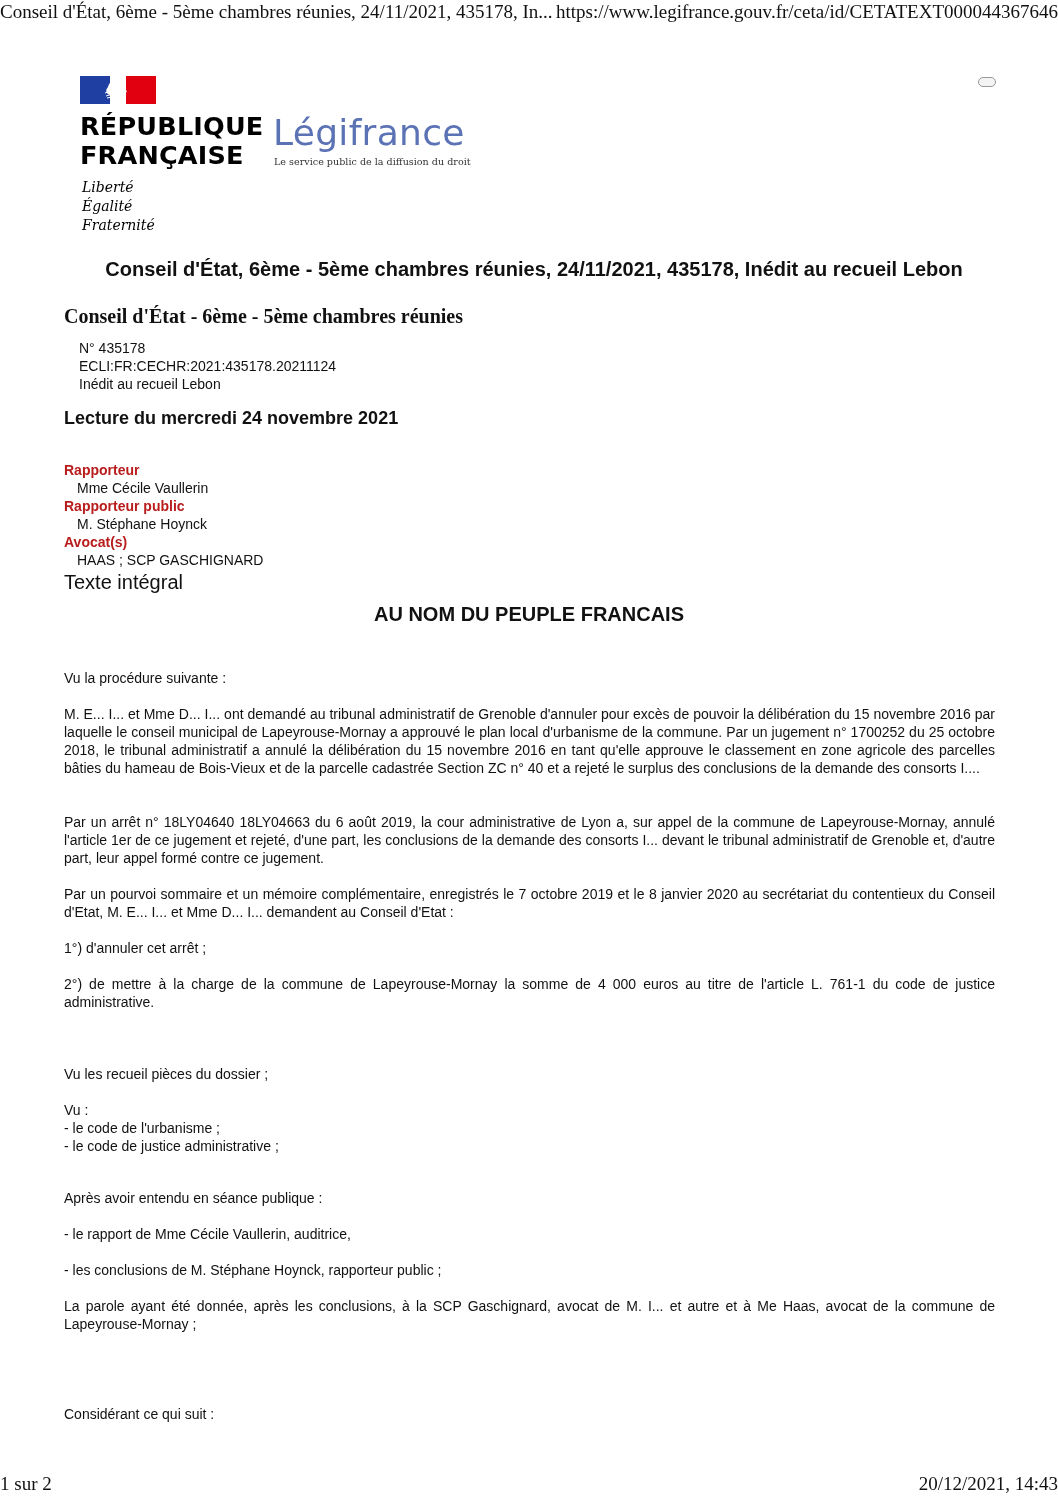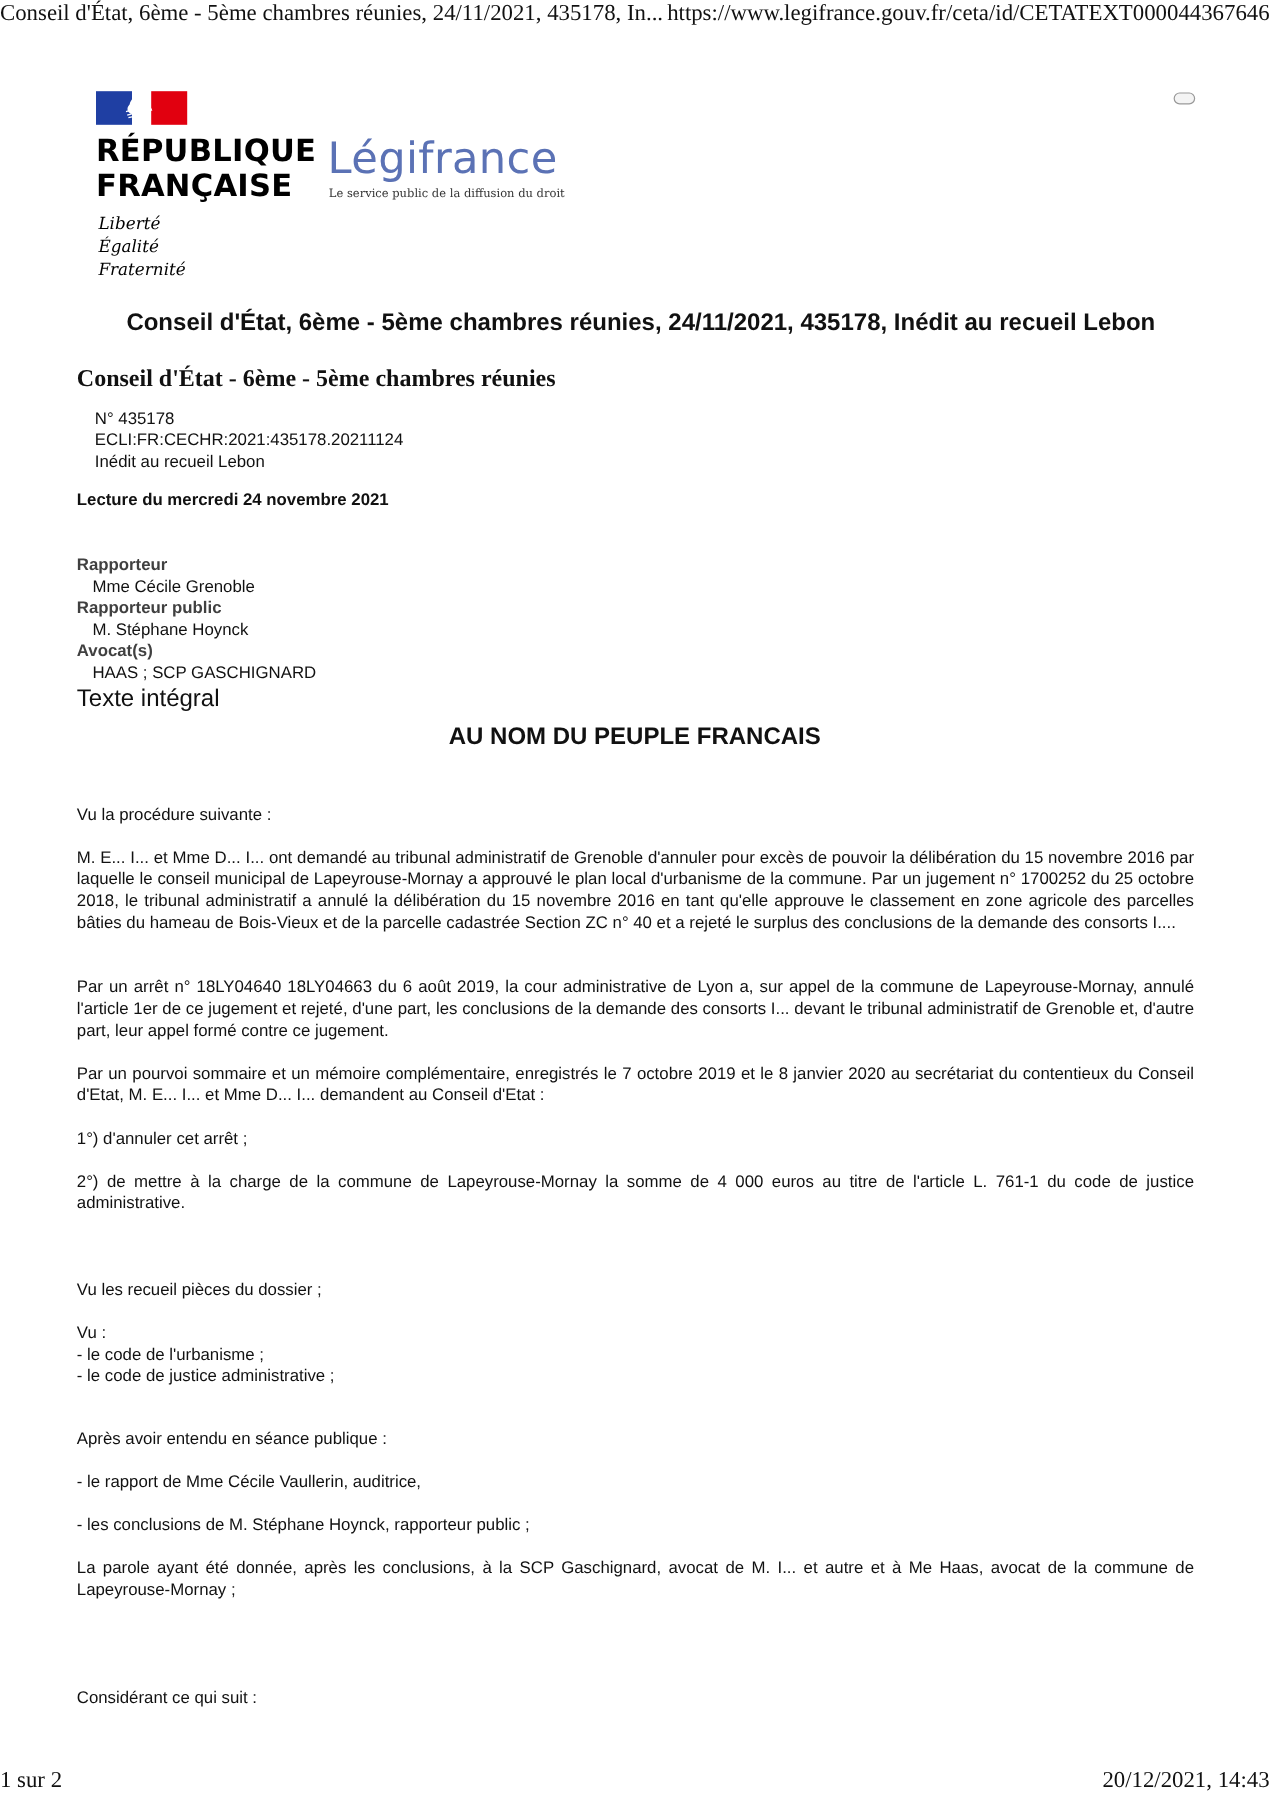"Lecture du mercredi 24 novembre" .lecture { font-size: 14px -> 18px }
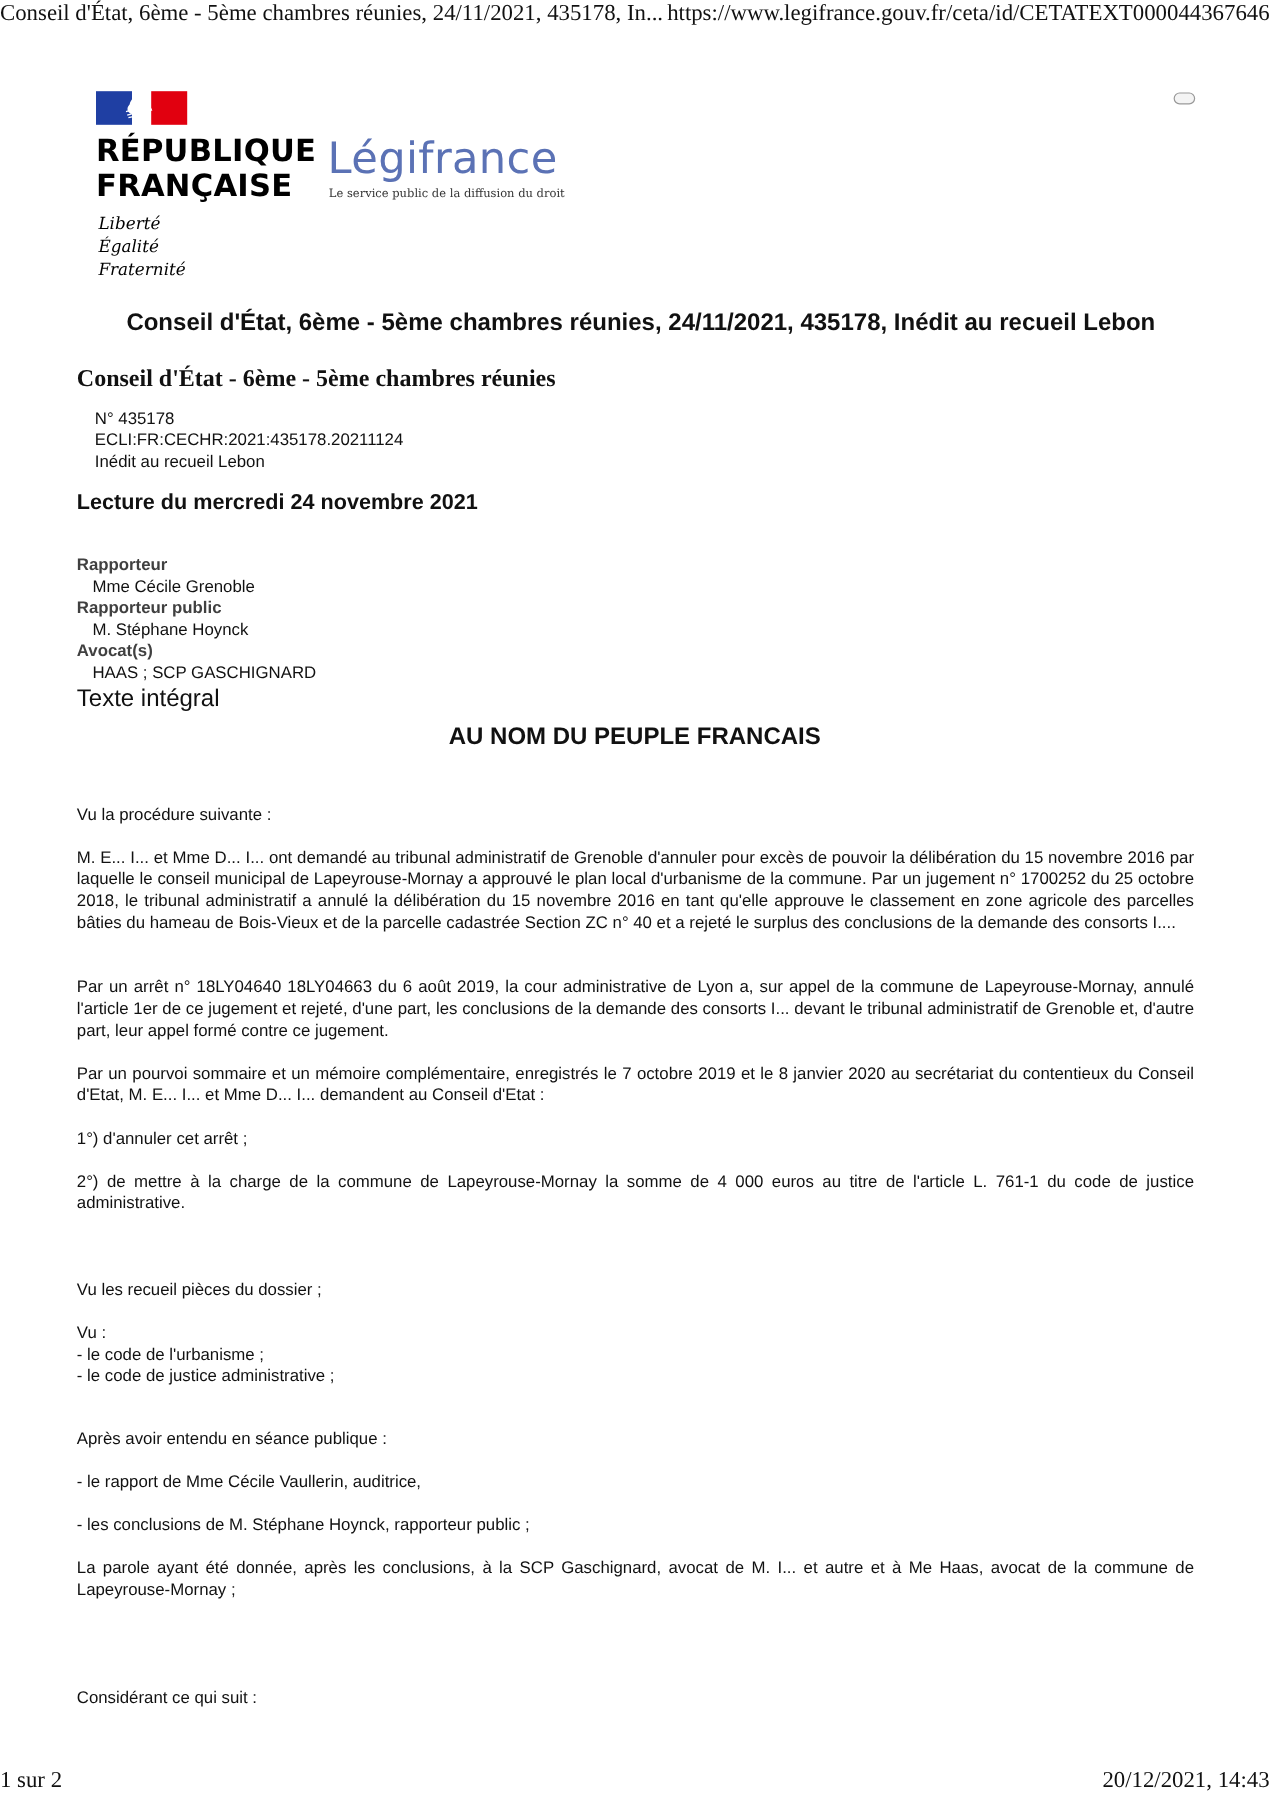"Rapporteur" .parties .label { color: #404040 -> #b91c1c }
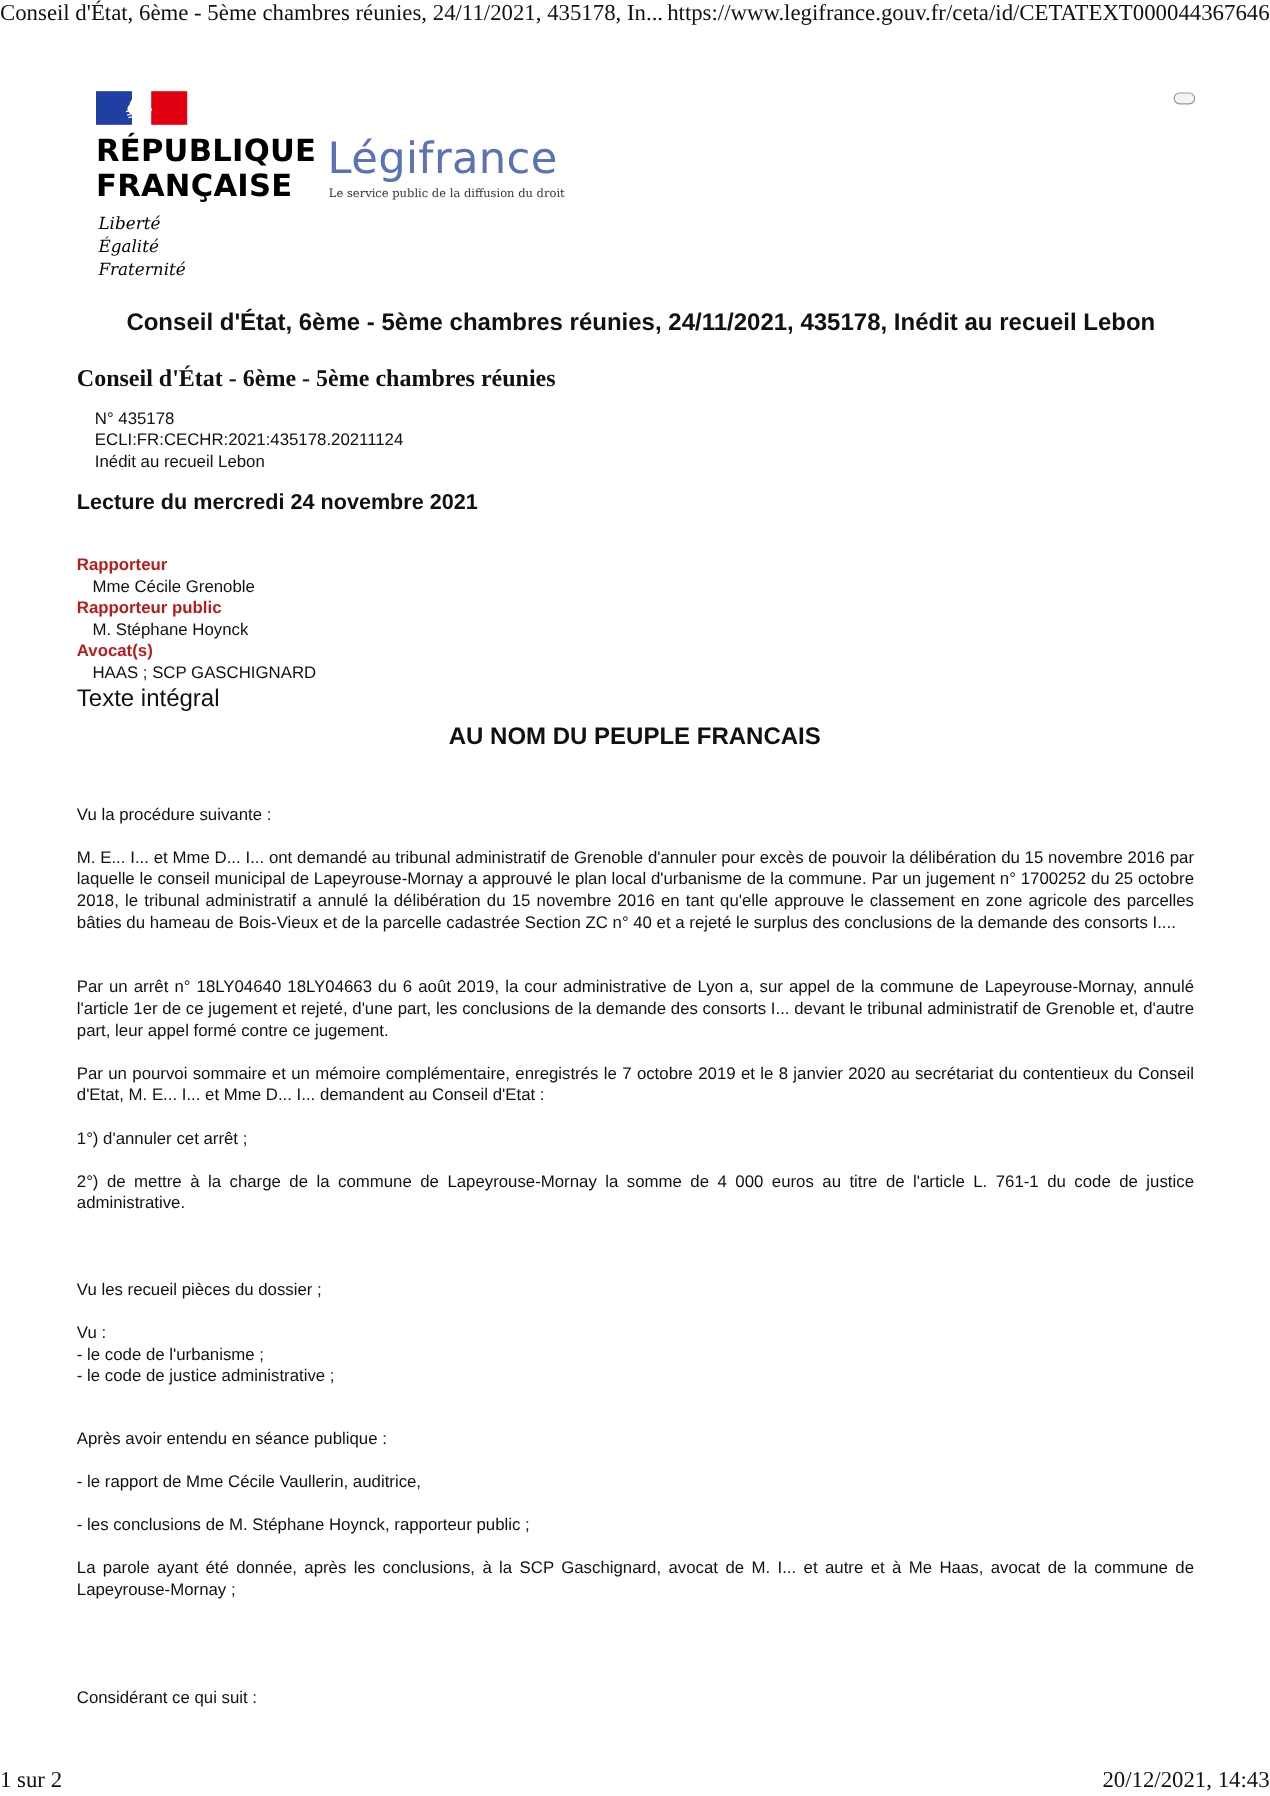"Mme Cécile Grenoble" div.value { text: Grenoble -> Vaullerin }
